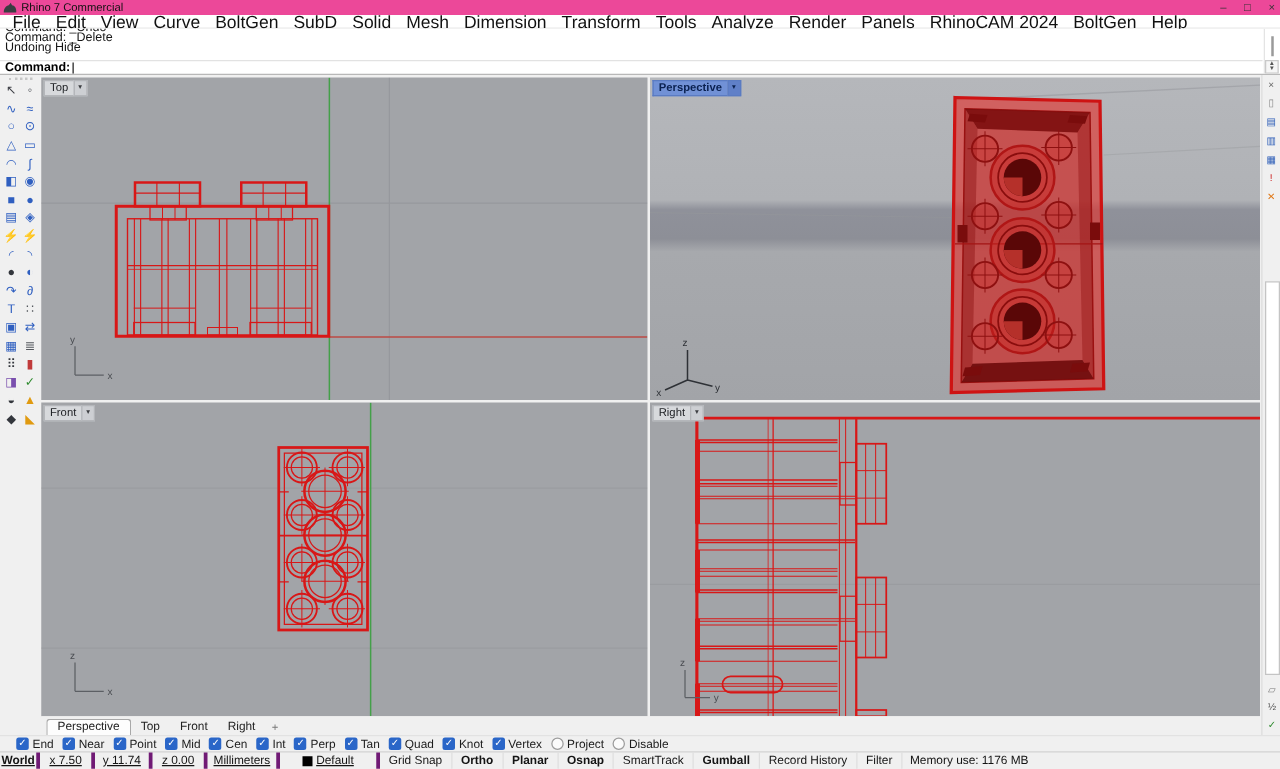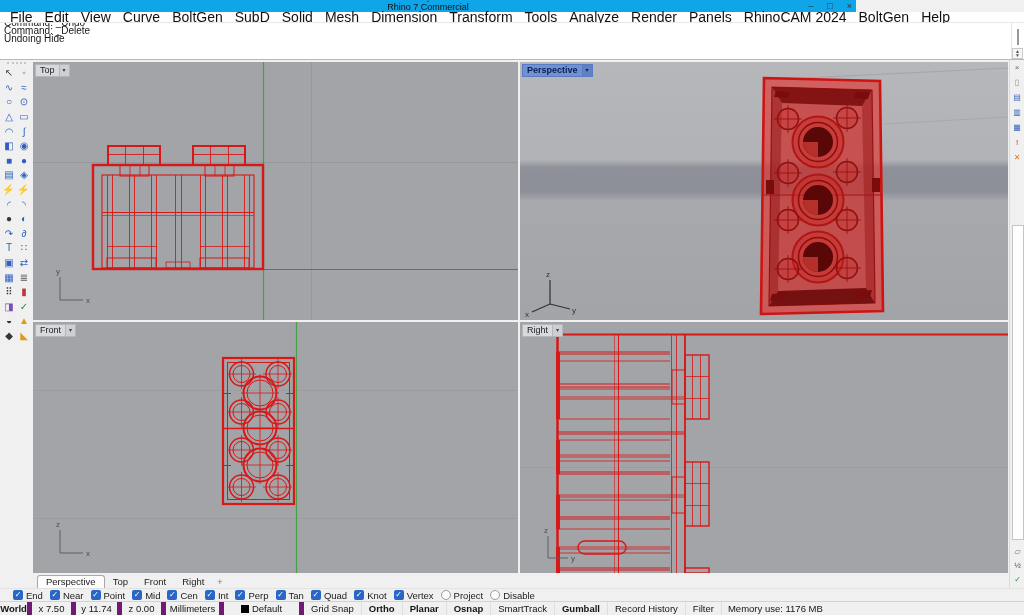"Rhino 7 Commercial" .titlebar { background: #0ea5e9 -> #ec4899; flex-direction: column -> none; width: 856px -> 1024px }
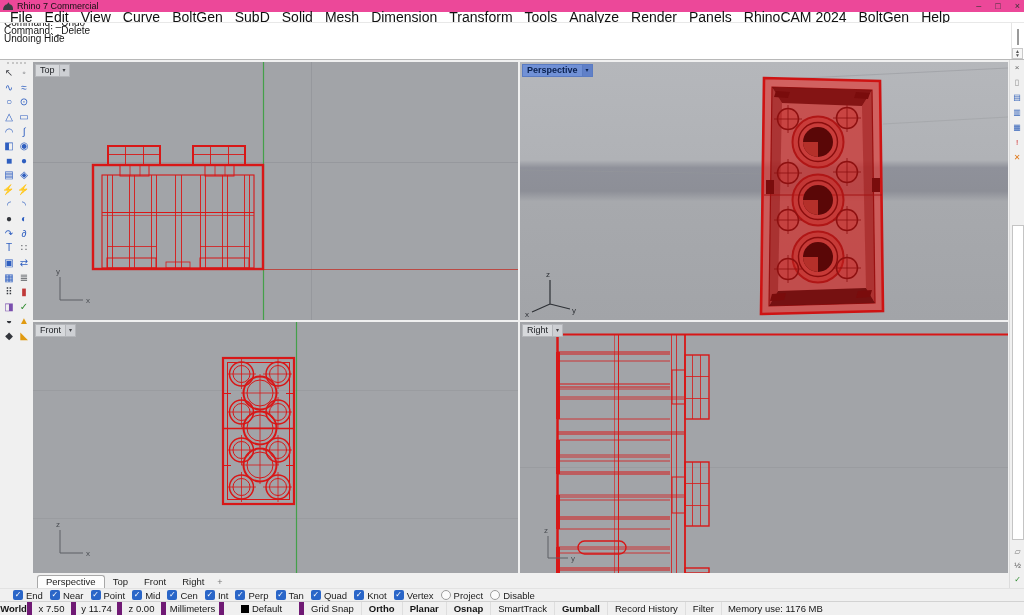"Command:" div.cmd-promptrow { html: none -> <div> <span>Command:</span> <span></span> </div> }
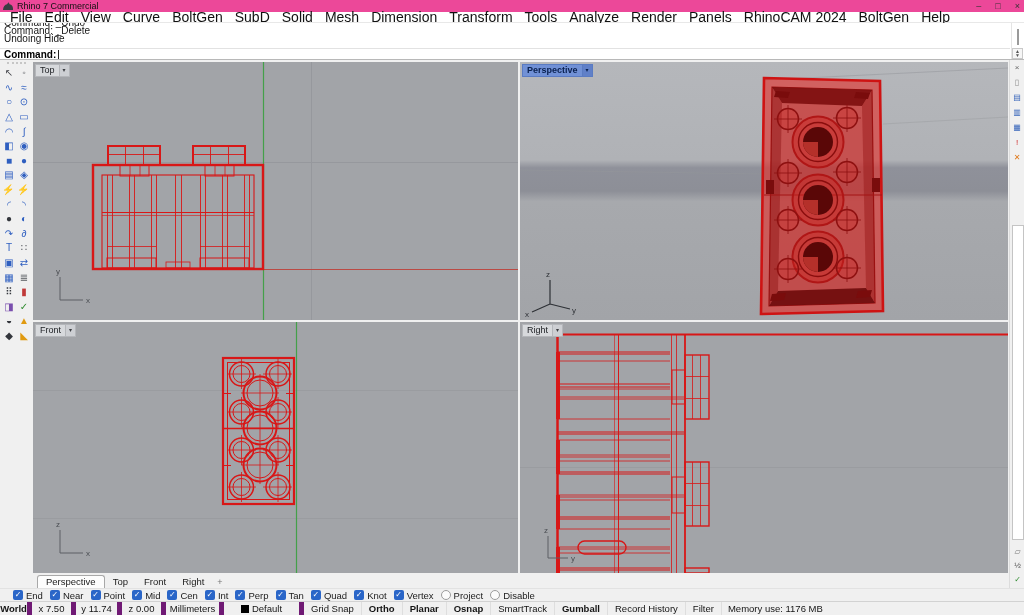"World" .sb-cell { border-right: 5px solid #701a75 -> 3px solid #701a75; text-decoration: none -> underline }
